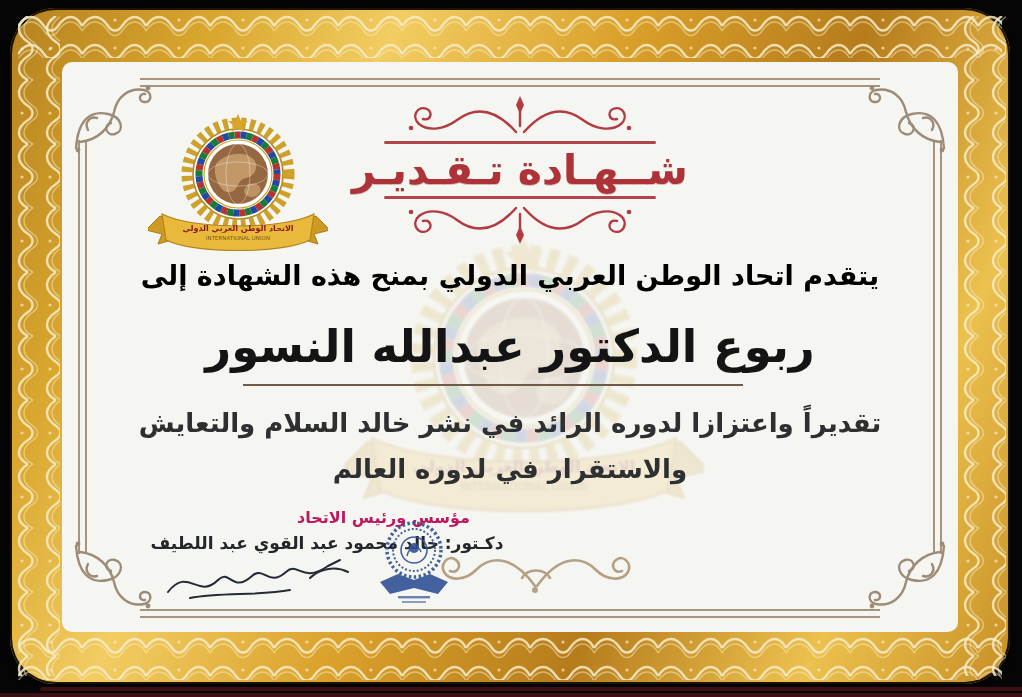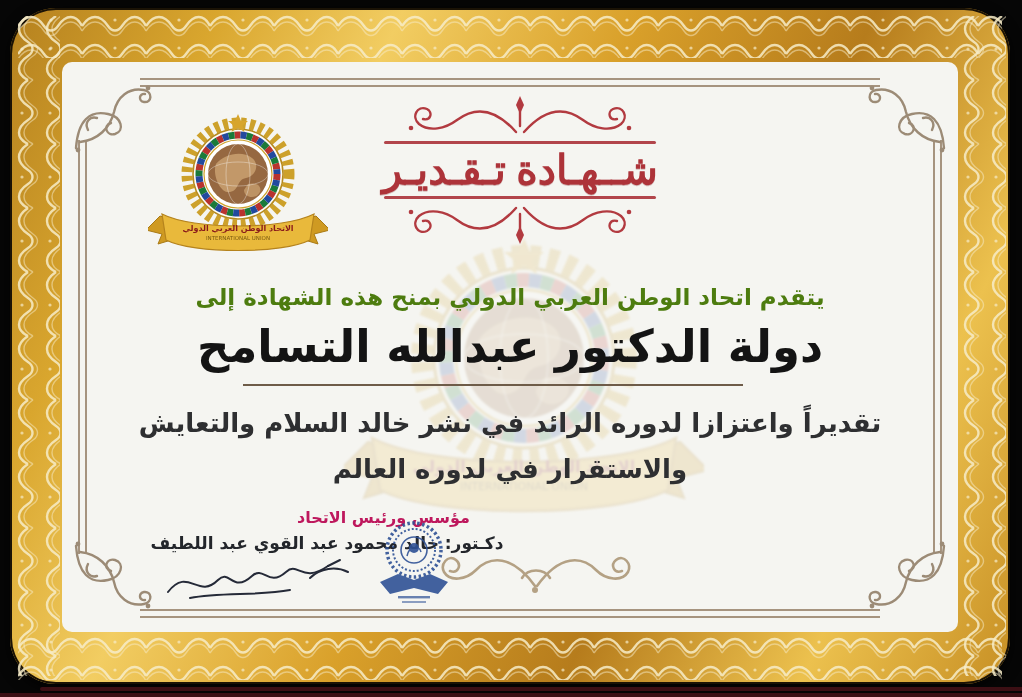"شــهـادة تـقـديـر" .cert-title { font-family: Liberation Serif, serif -> none }
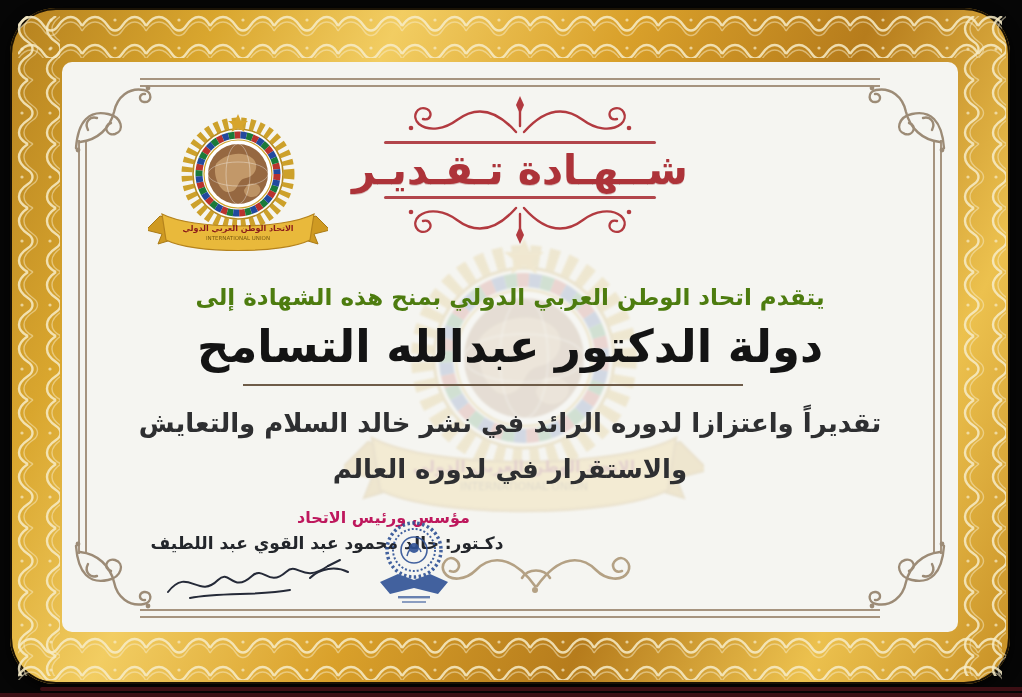"يتقدم اتحاد الوطن العربي الدولي" .intro { color: #4d7c0f -> #000000; font-size: 23px -> 27px; margin-top: 24px -> none }
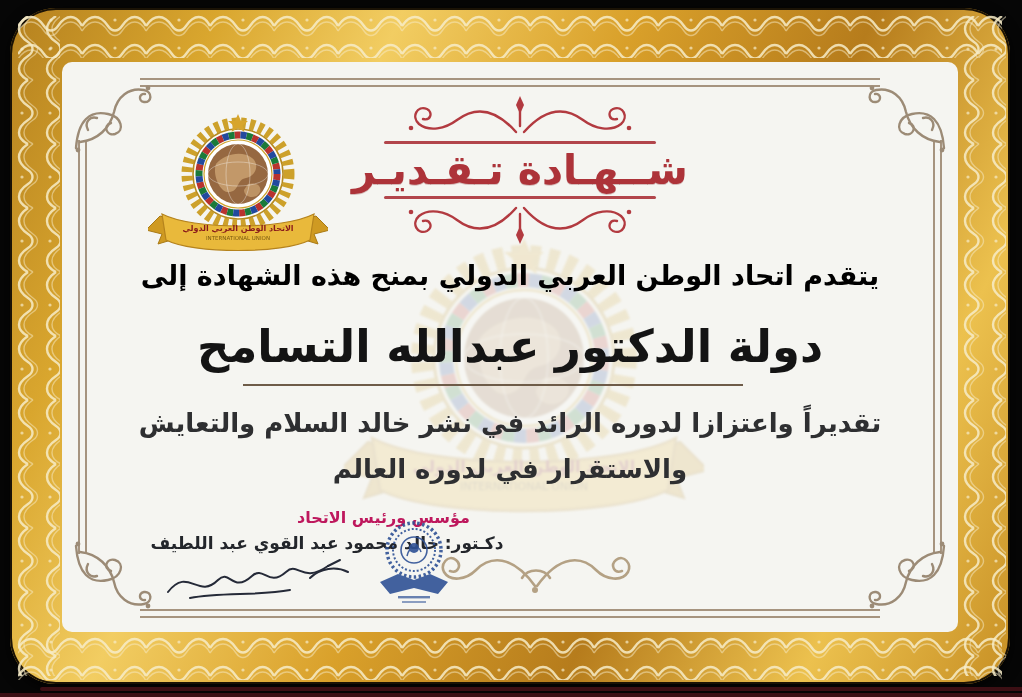"دولة الدكتور عبدالله التسامح" div.ar { text: دولة الدكتور عبدالله التسامح -> ربوع الدكتور عبدالله النسور }
